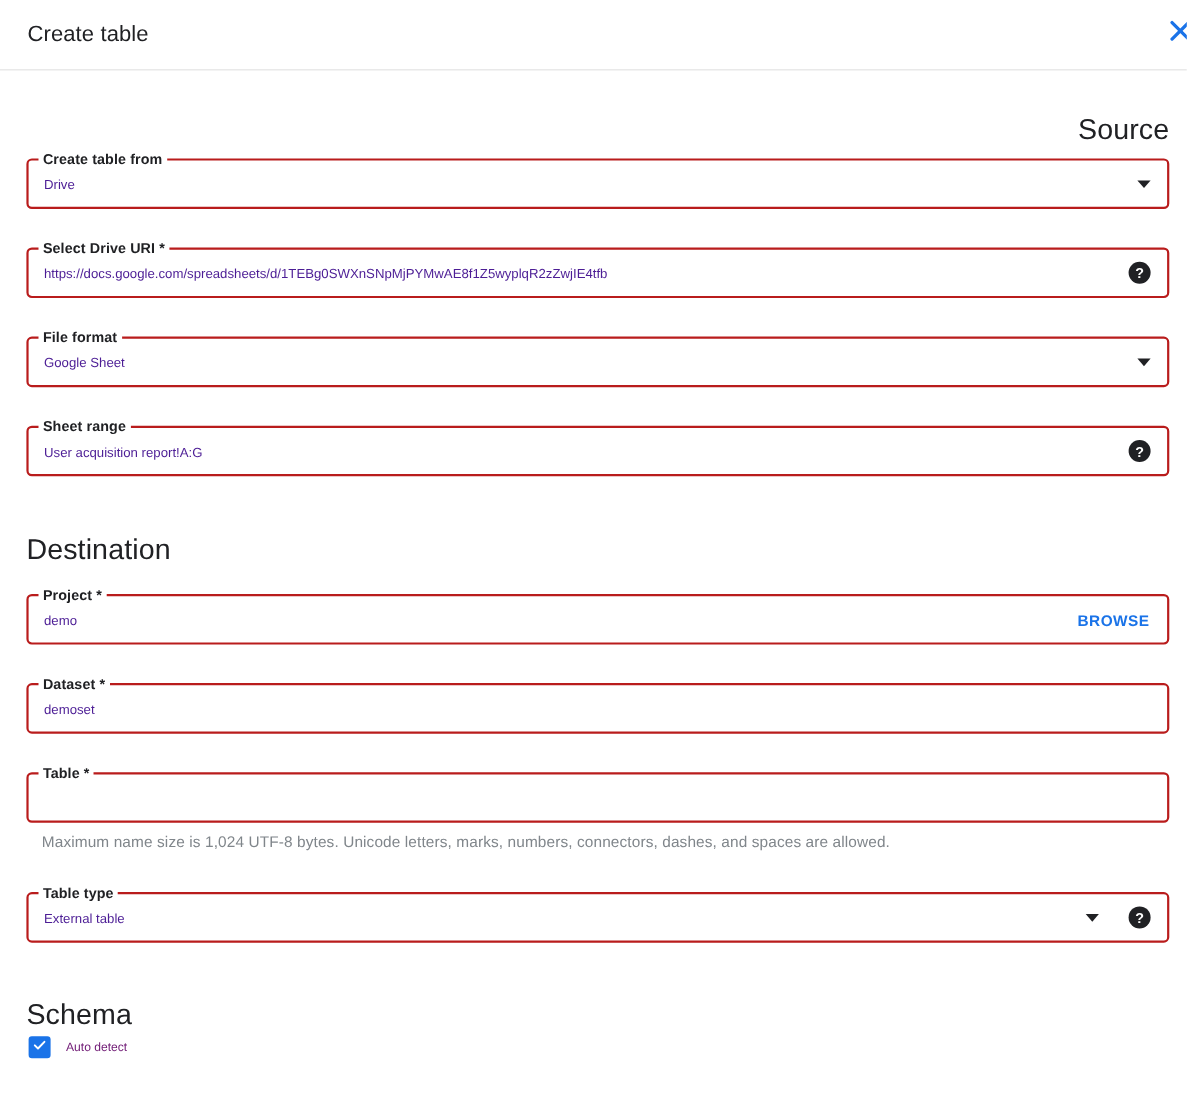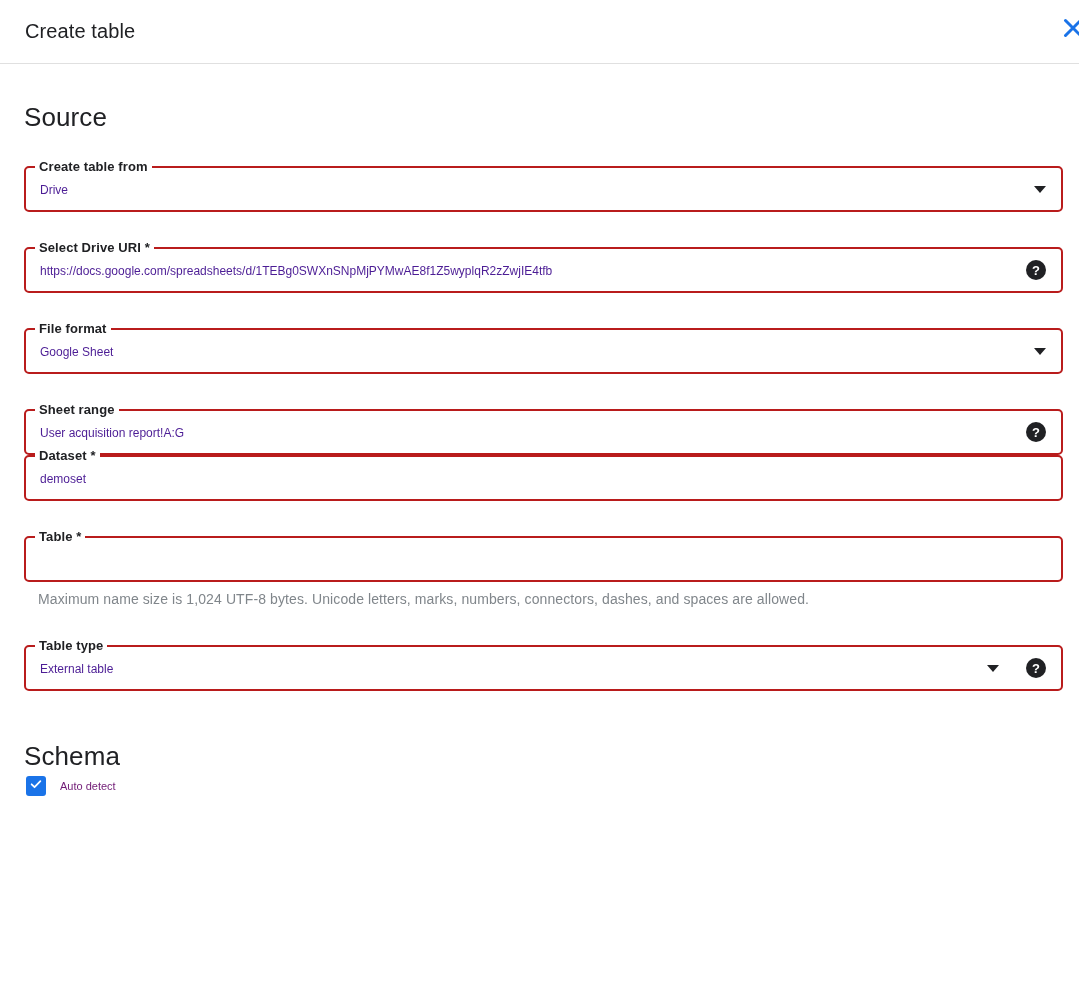"Source" .heading-source { margin-bottom: 33px -> 11px; text-align: none -> right }
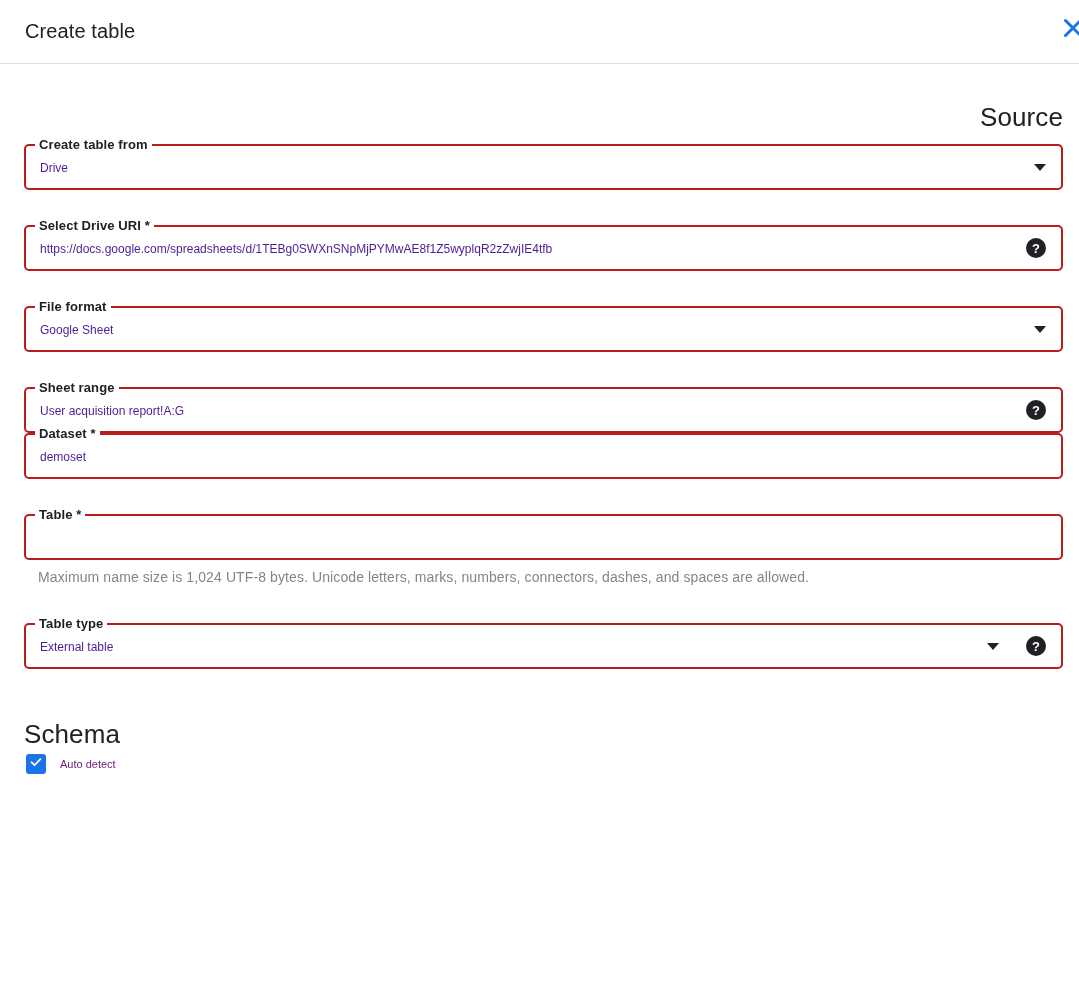"Destination" h2.section-heading { html: none -> <h2>Destination</h2> }
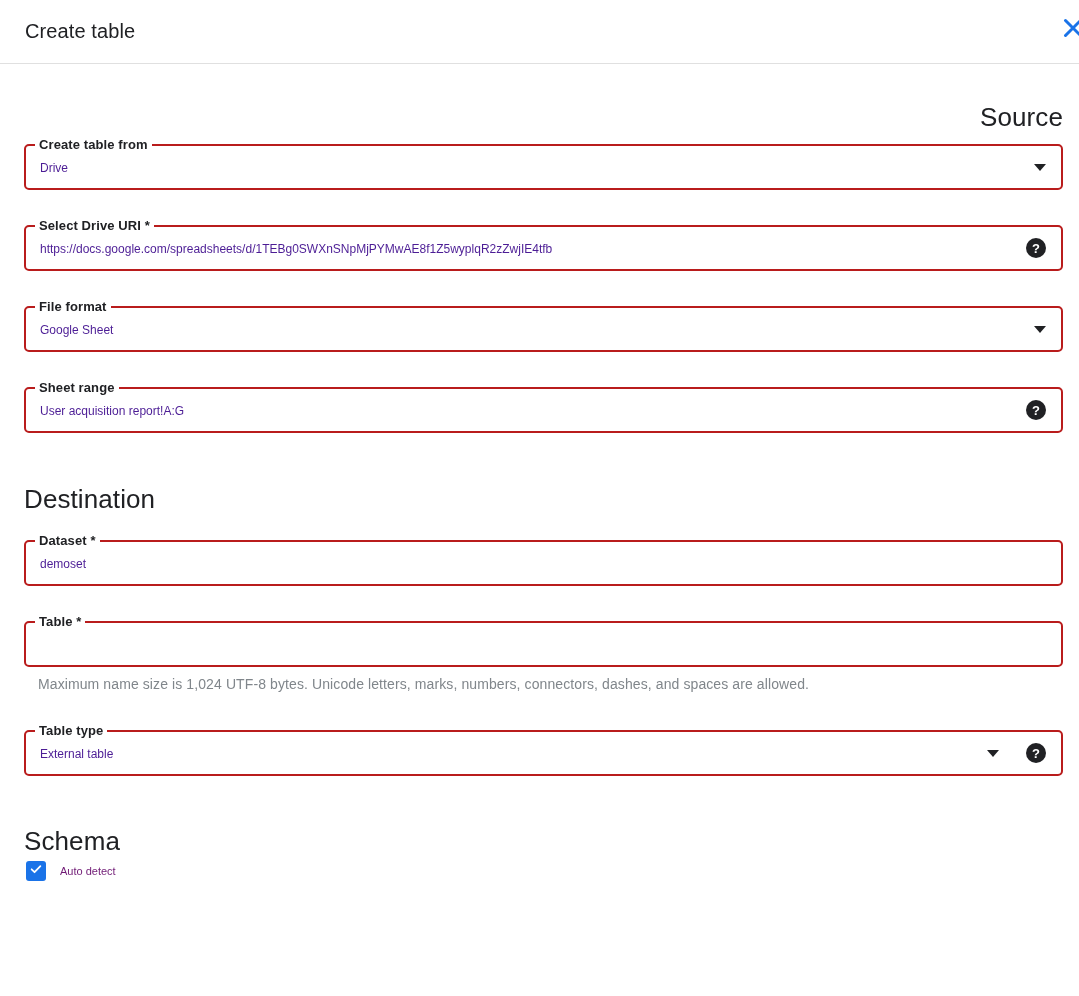"Project *" div.field { html: none -> <div> <span>Project *</span> <span>demo</span> <button>BROWSE</button> </div> }
